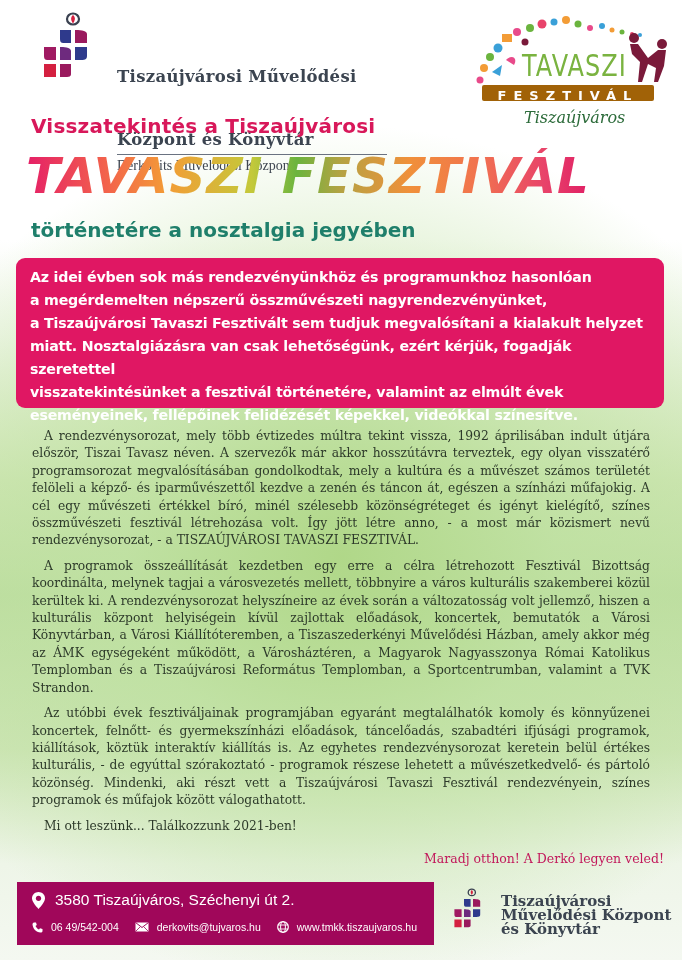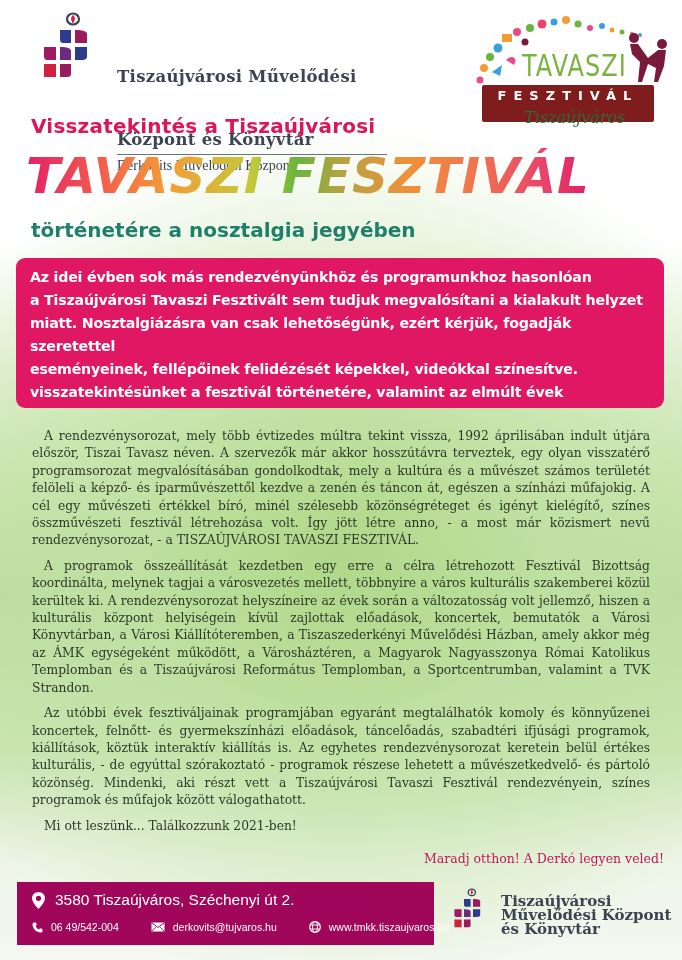"FESZTIVÁL" .fest-band { background: #7f1d1d -> #a16207; height: 37px -> 16px }
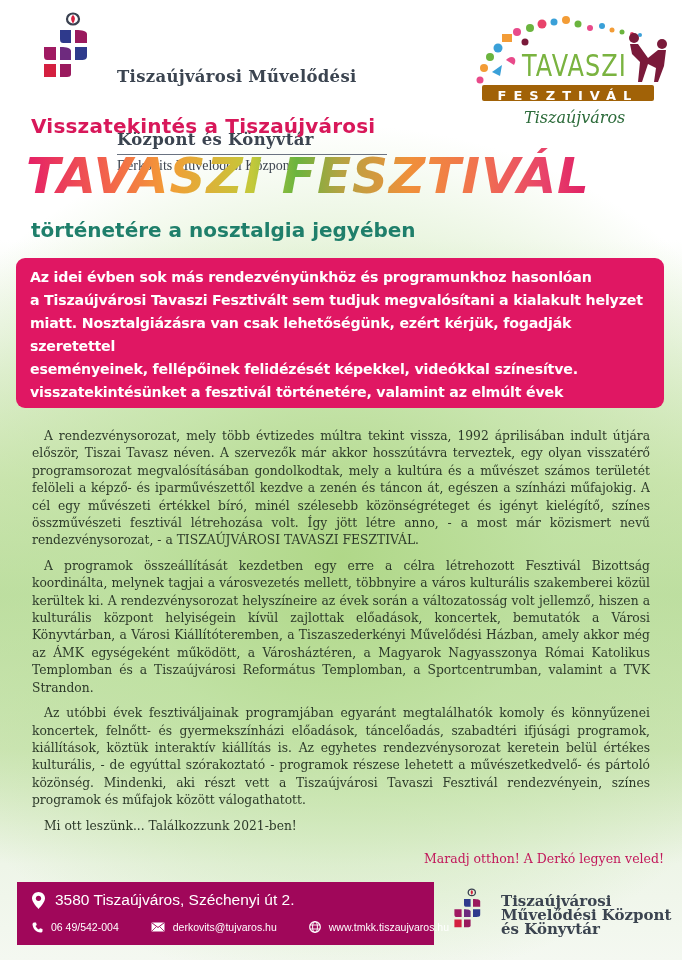"a megérdemelten népszerű összművészeti" p { html: none -> <p>a megérdemelten népszerű összművészeti nagyrendezvényünket,</p> }
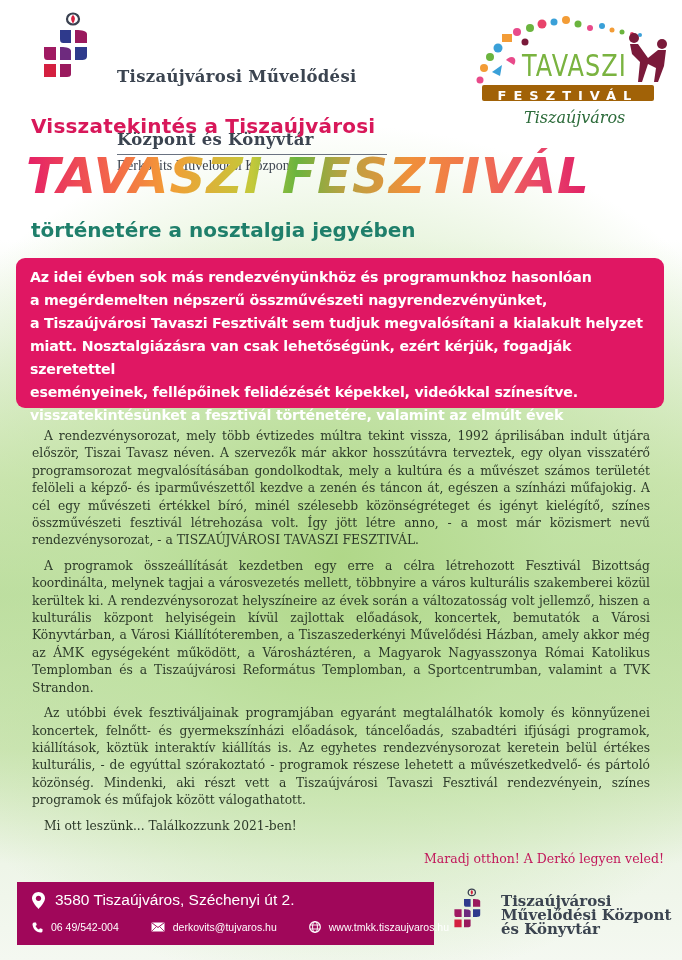"eseményeinek, fellépőinek felidézését" p { order: before "visszatekintésünket a fesztivál" -> after "visszatekintésünket a fesztivál" }
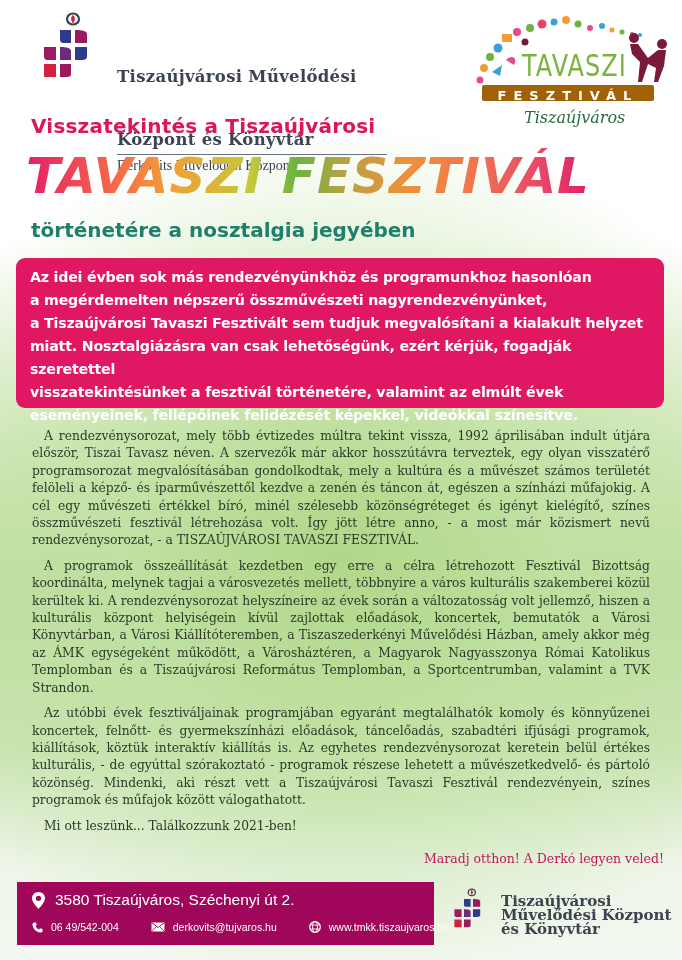"06 49/542-004" .info-row { gap: 16px -> none }
